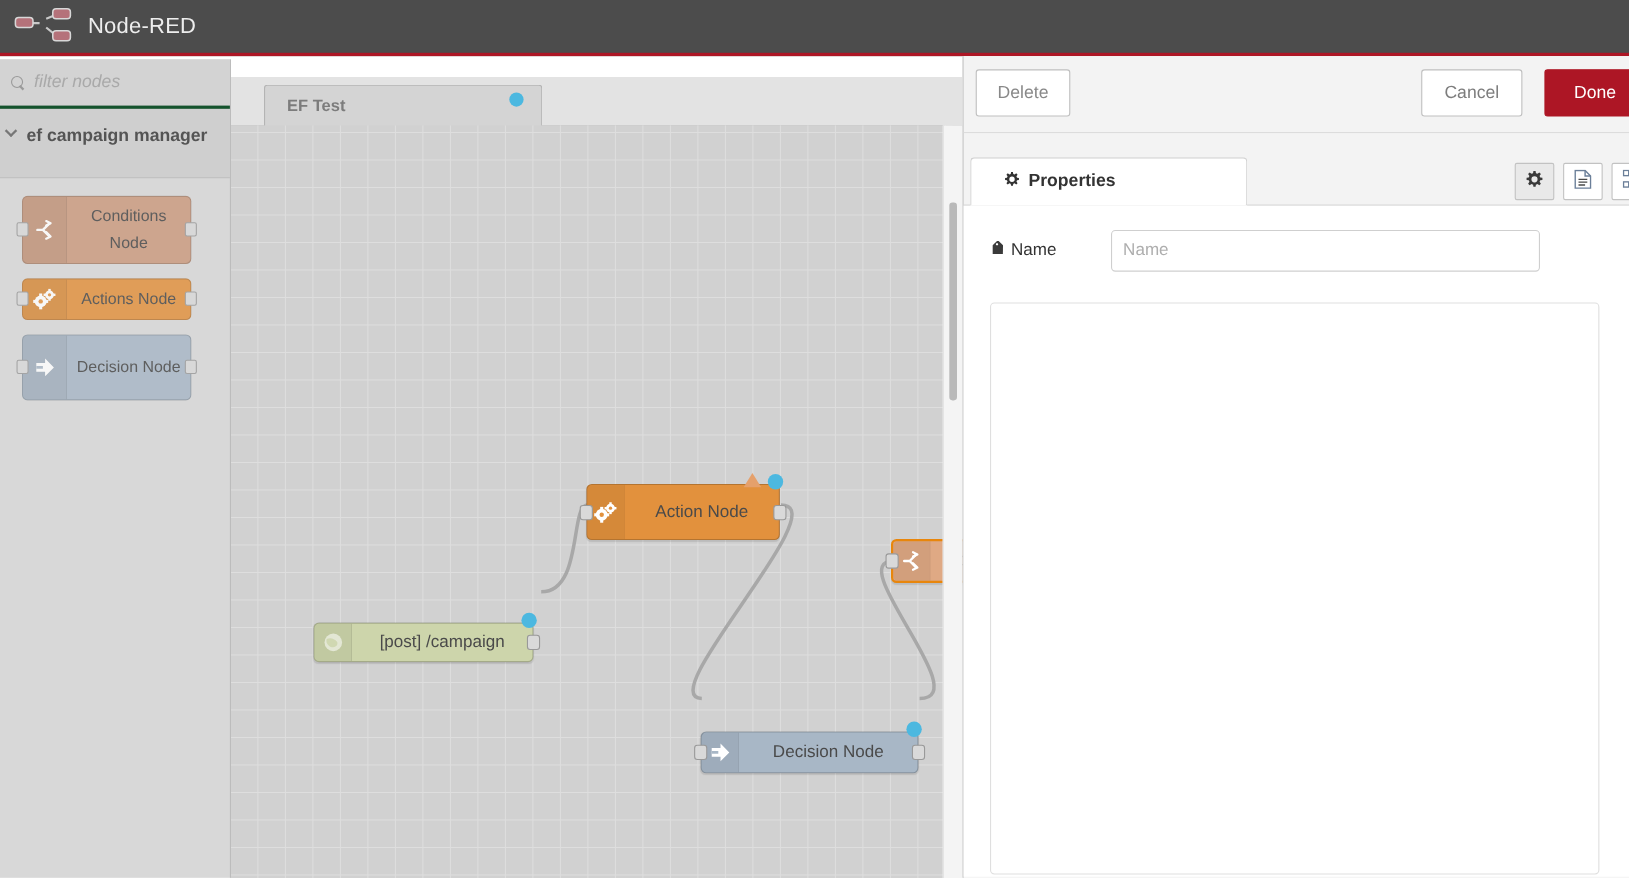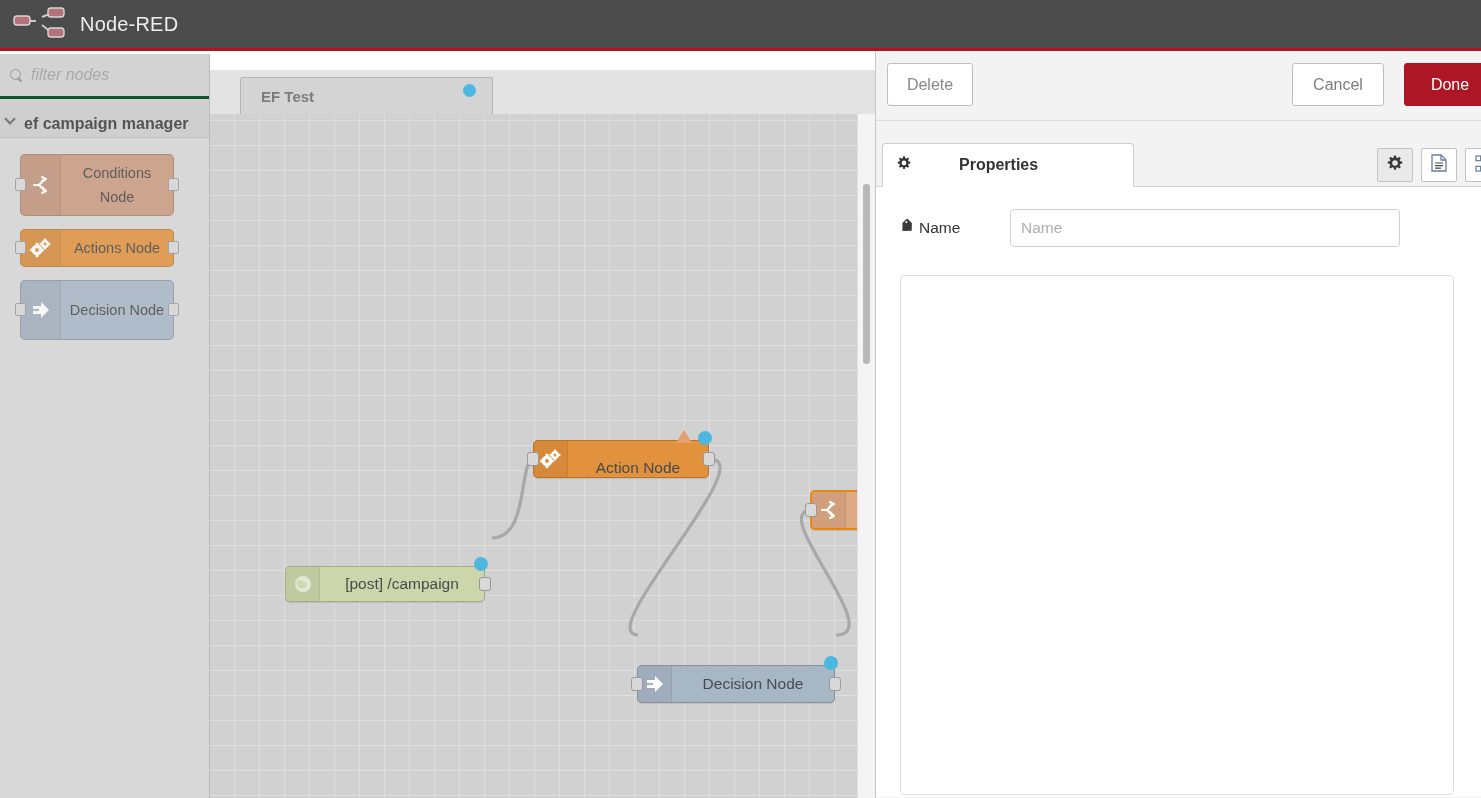"ef campaign manager" #palette-category { padding: 12px 10px 0 24px -> 12px 10px 24px 24px }
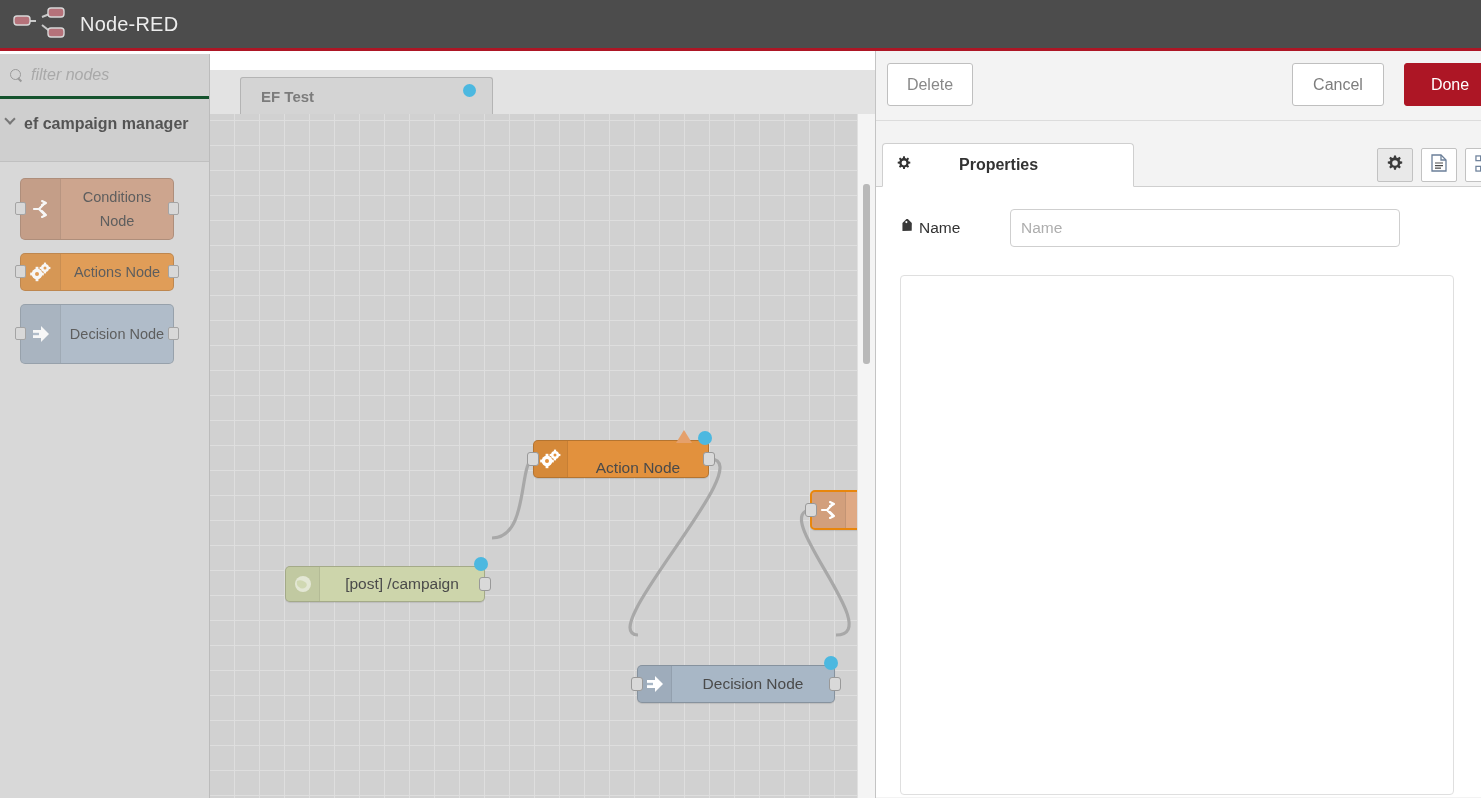"Properties" #tab-properties { gap: 40px -> none; padding-left: 14px -> 30px }
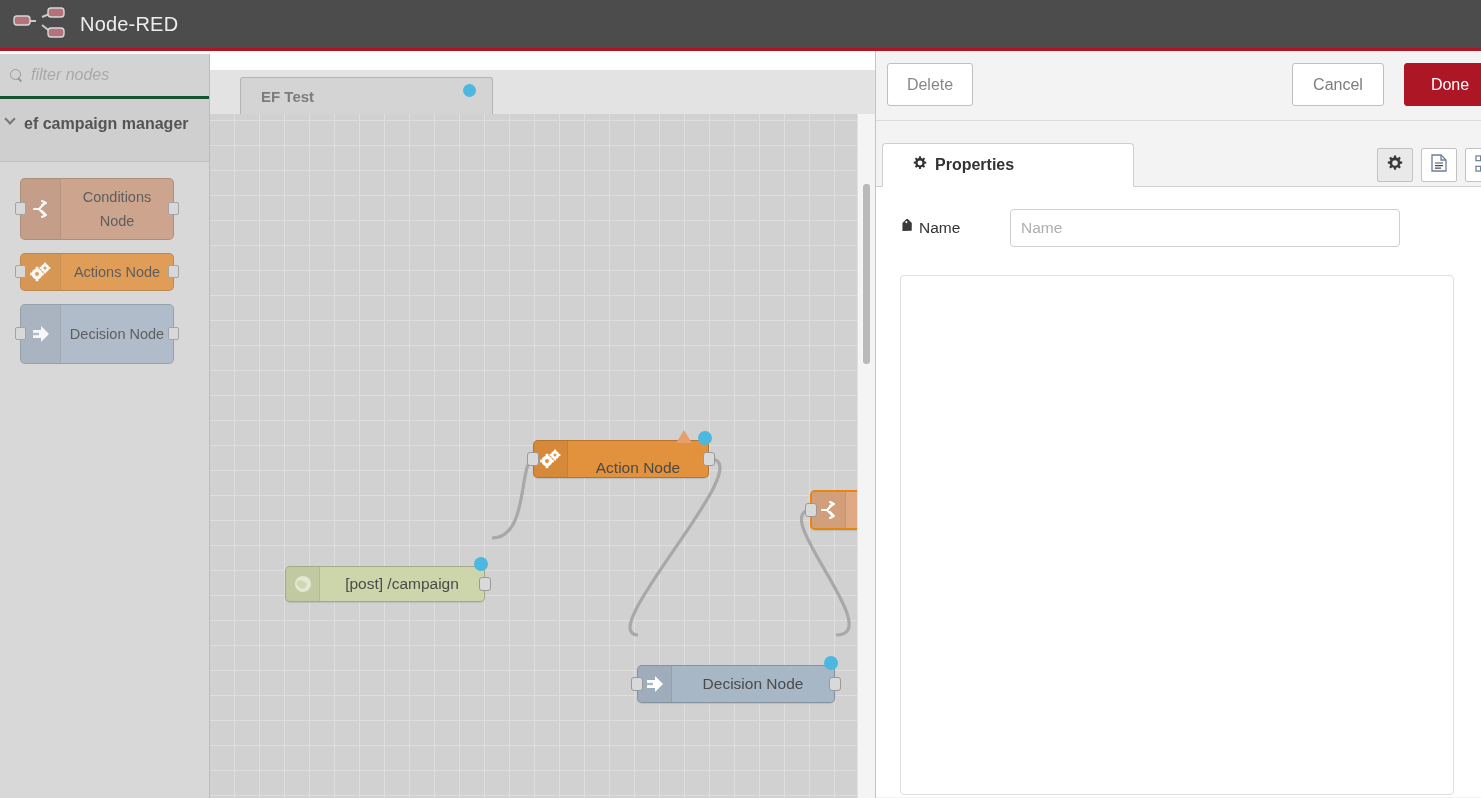"Action Node" div.fnode { align-items: flex-end -> none; height: 38px -> 51px }
